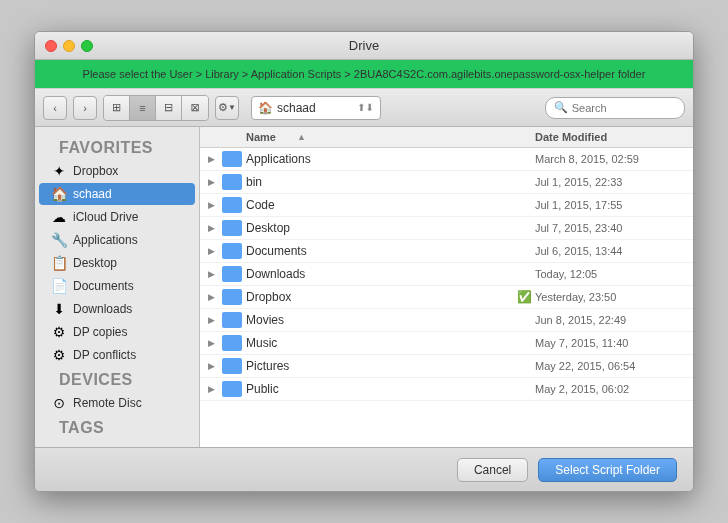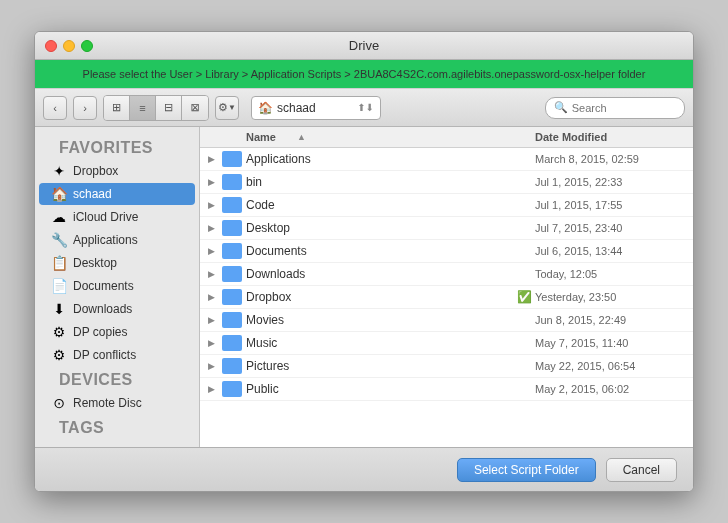"Select Script Folder" button.btn { order: before "Cancel" -> after "Cancel" }
